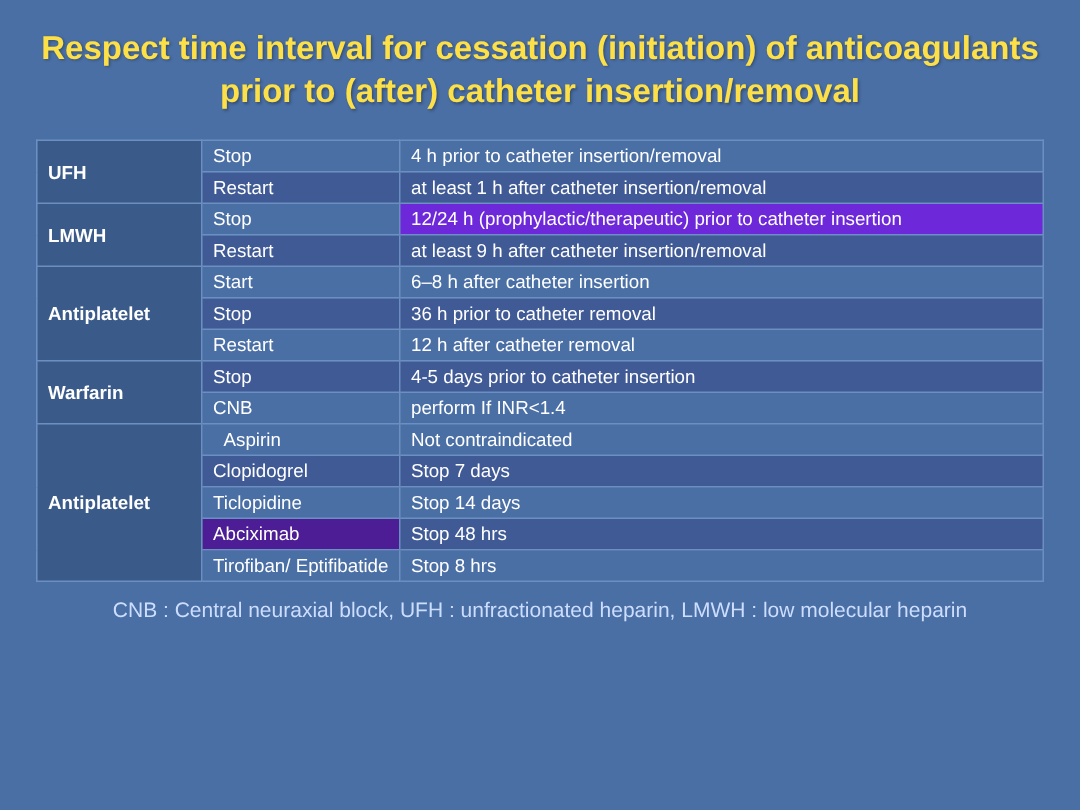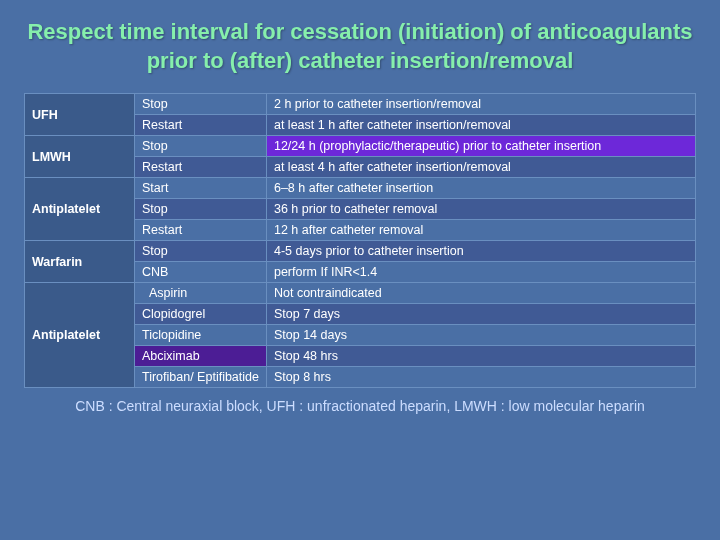"Respect time interval for cessation" .title { color: #86efac -> #fde047 }
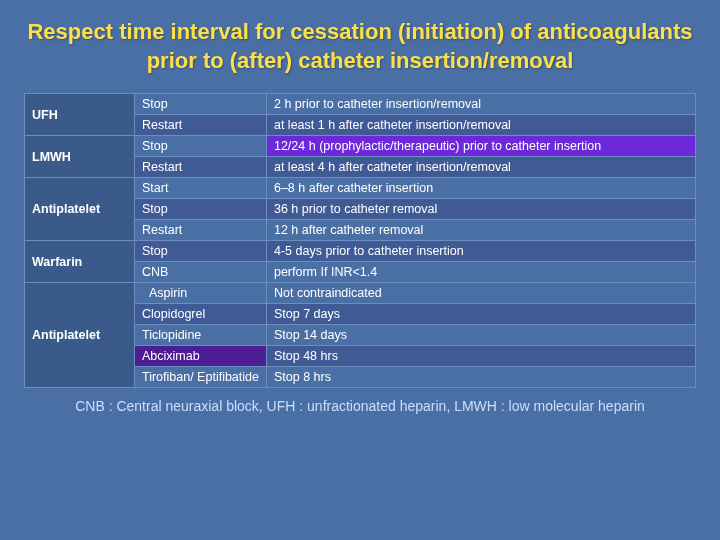"2 h prior to catheter" td.description-cell { text: 2 -> 4 }
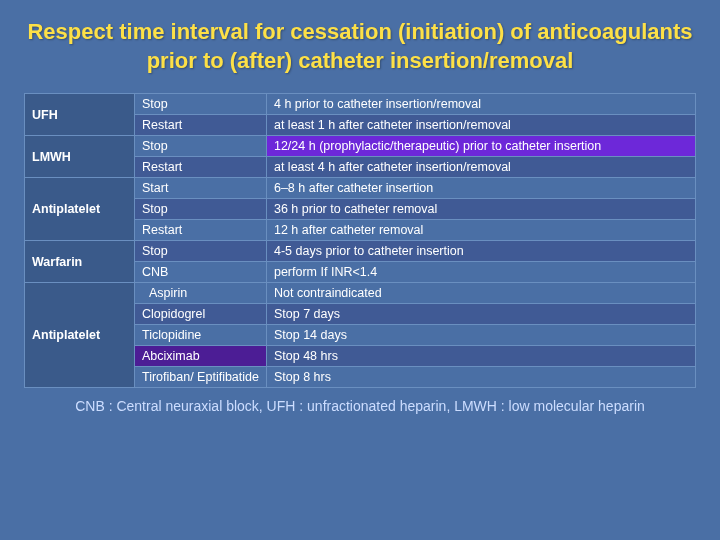"at least 4 h after" td.description-cell { text: 4 -> 9 }
